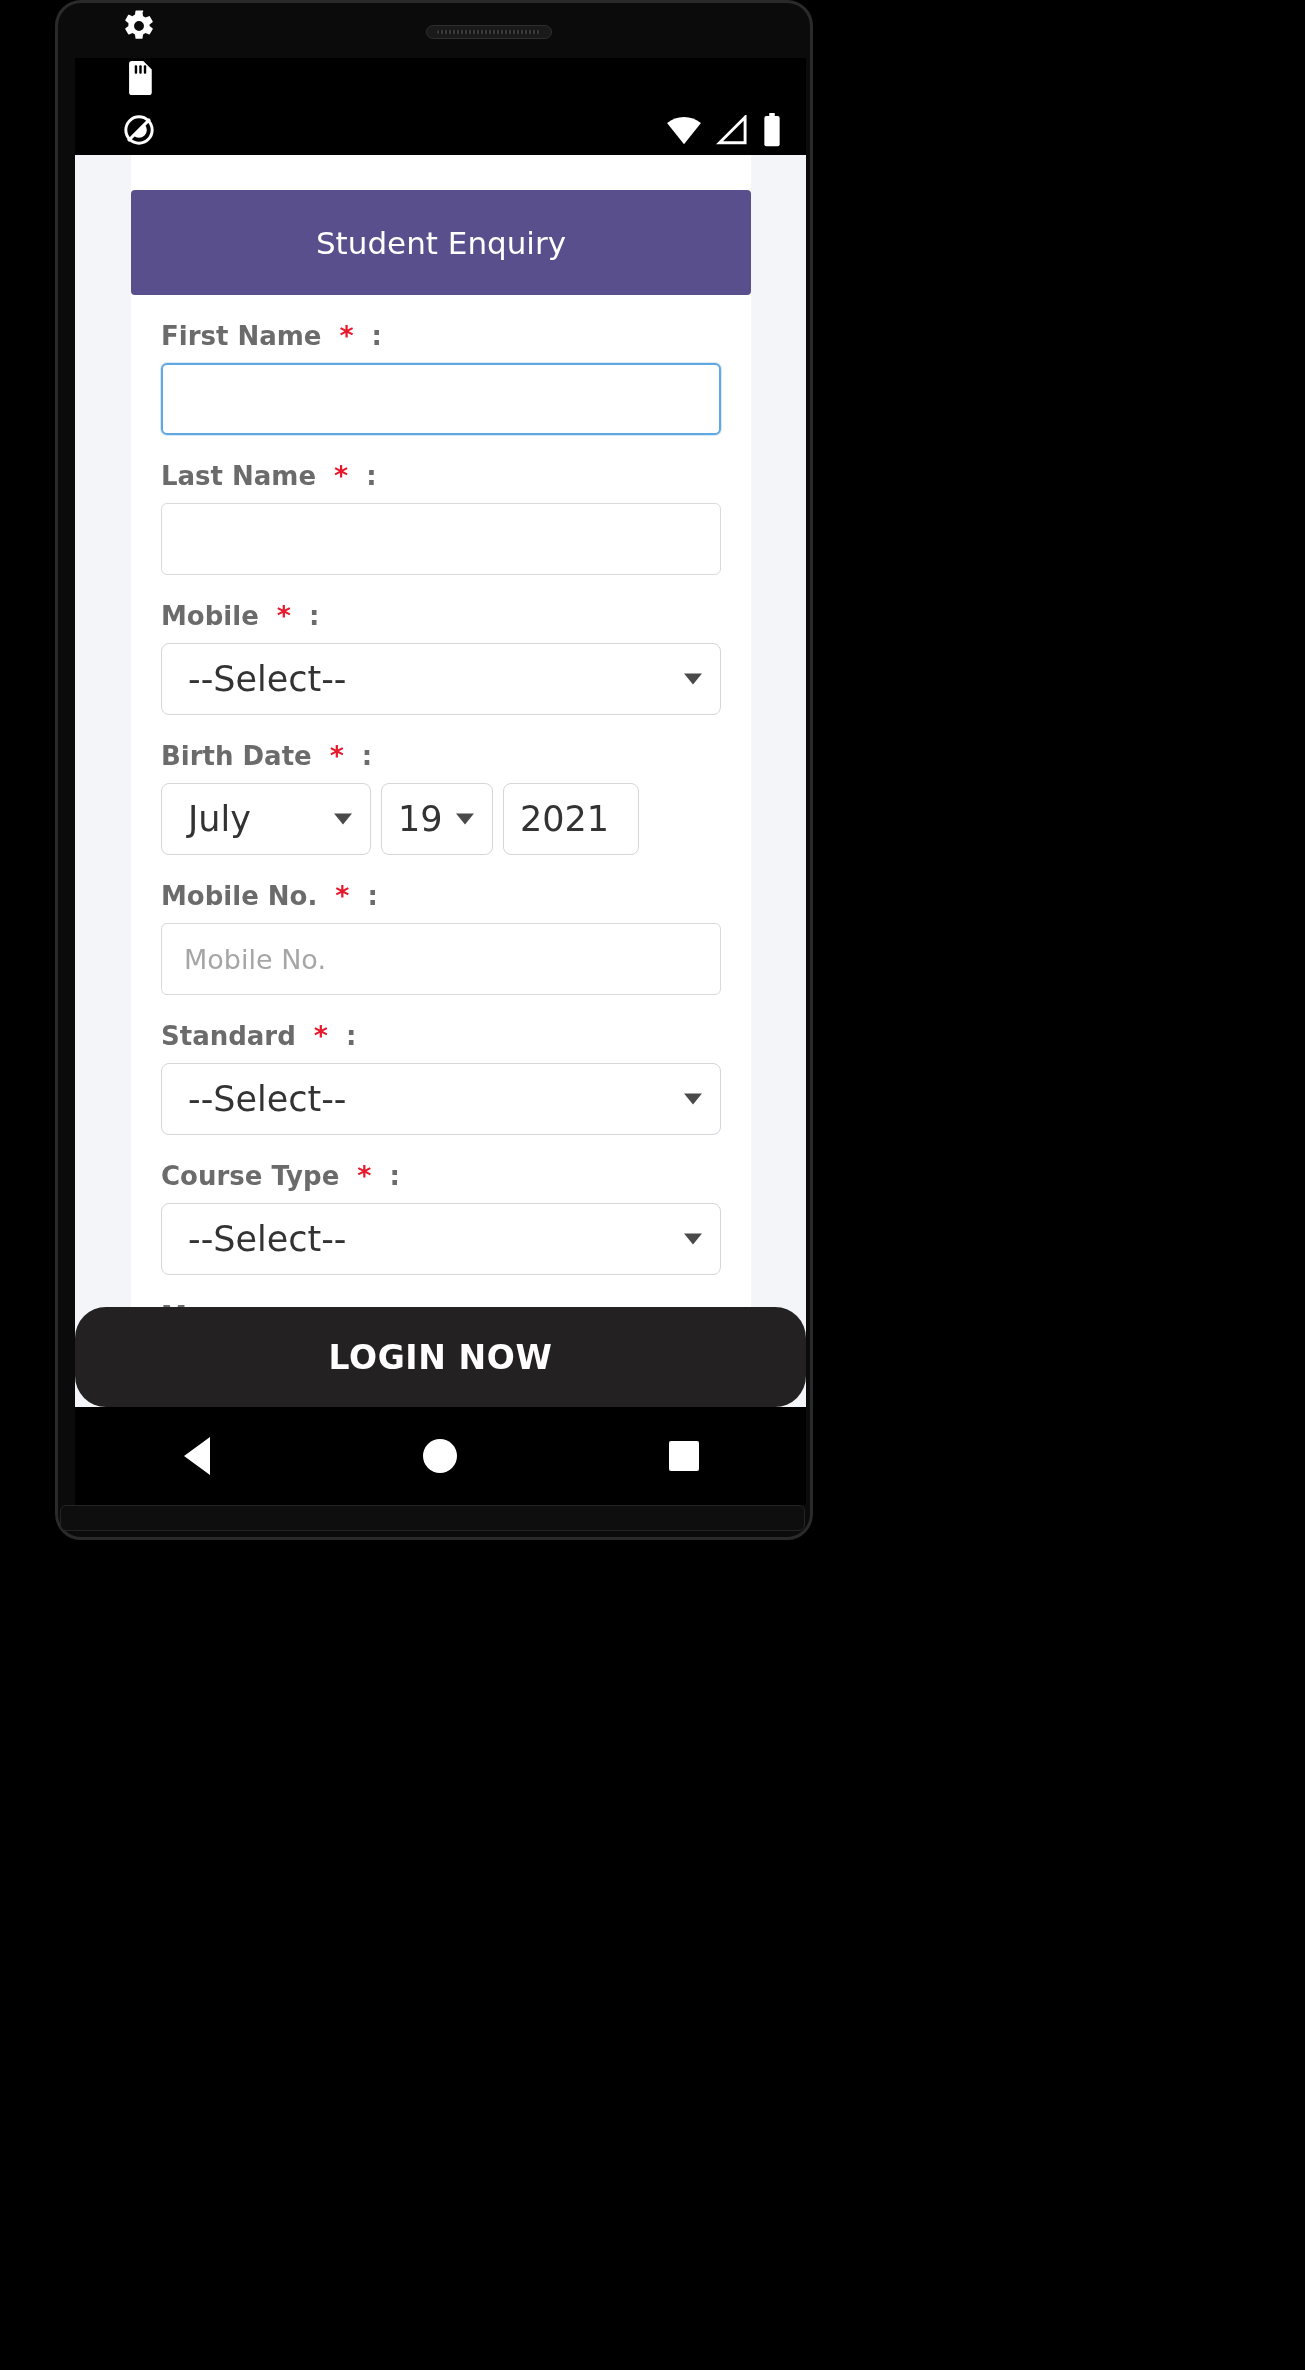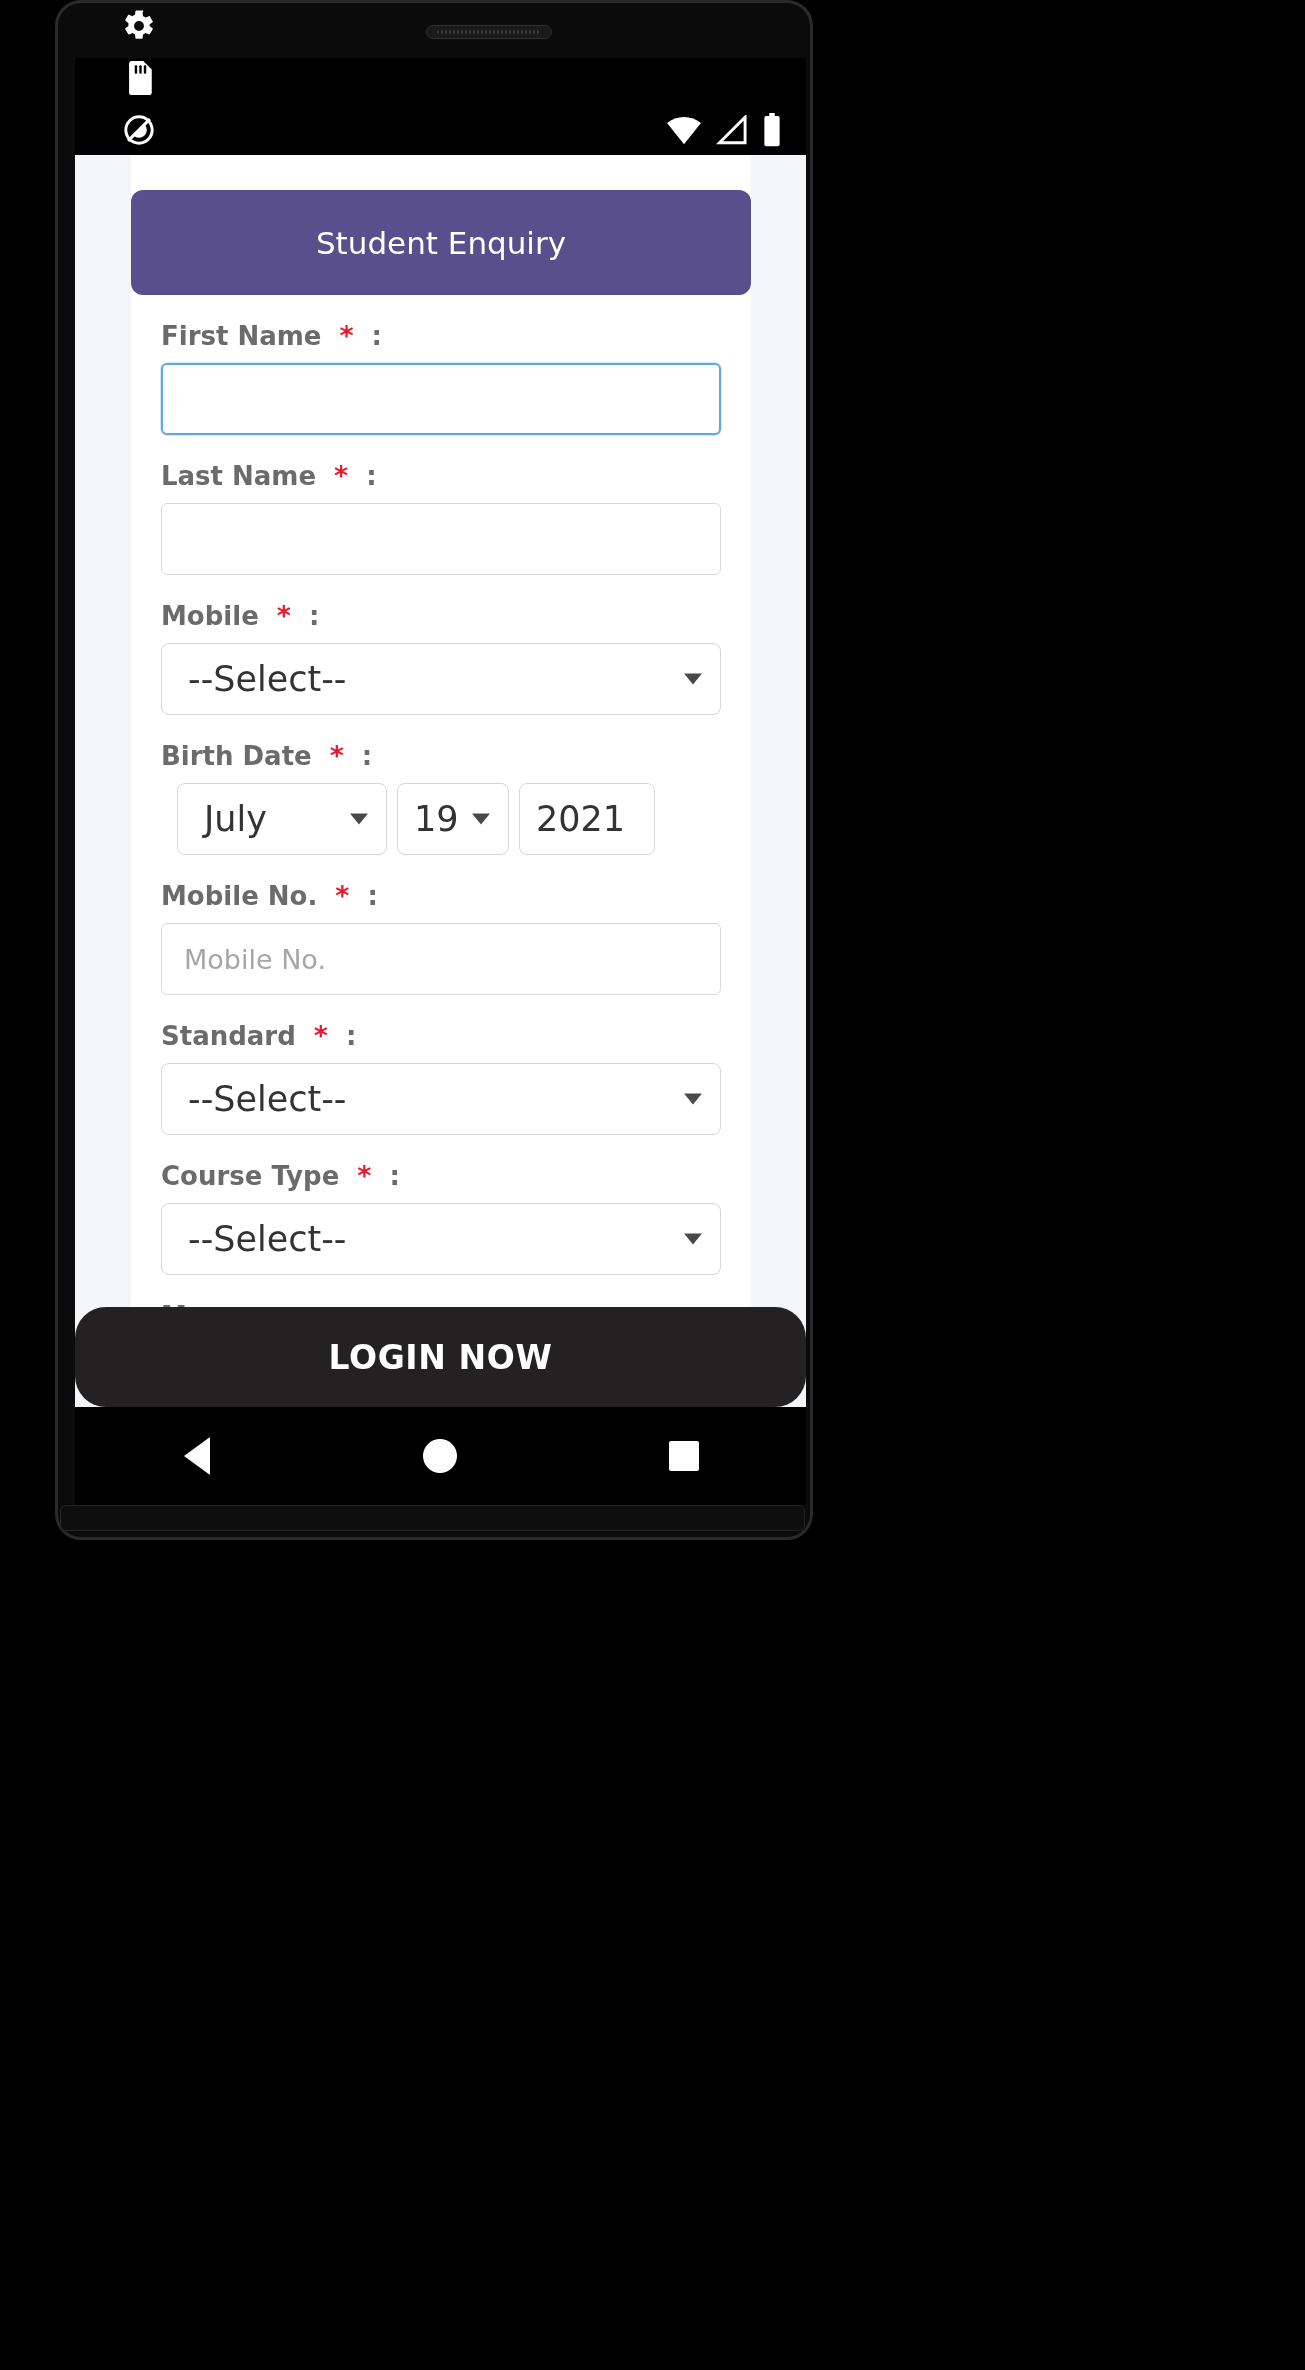"Student Enquiry" .form-header { border-radius: 12px -> 4px }
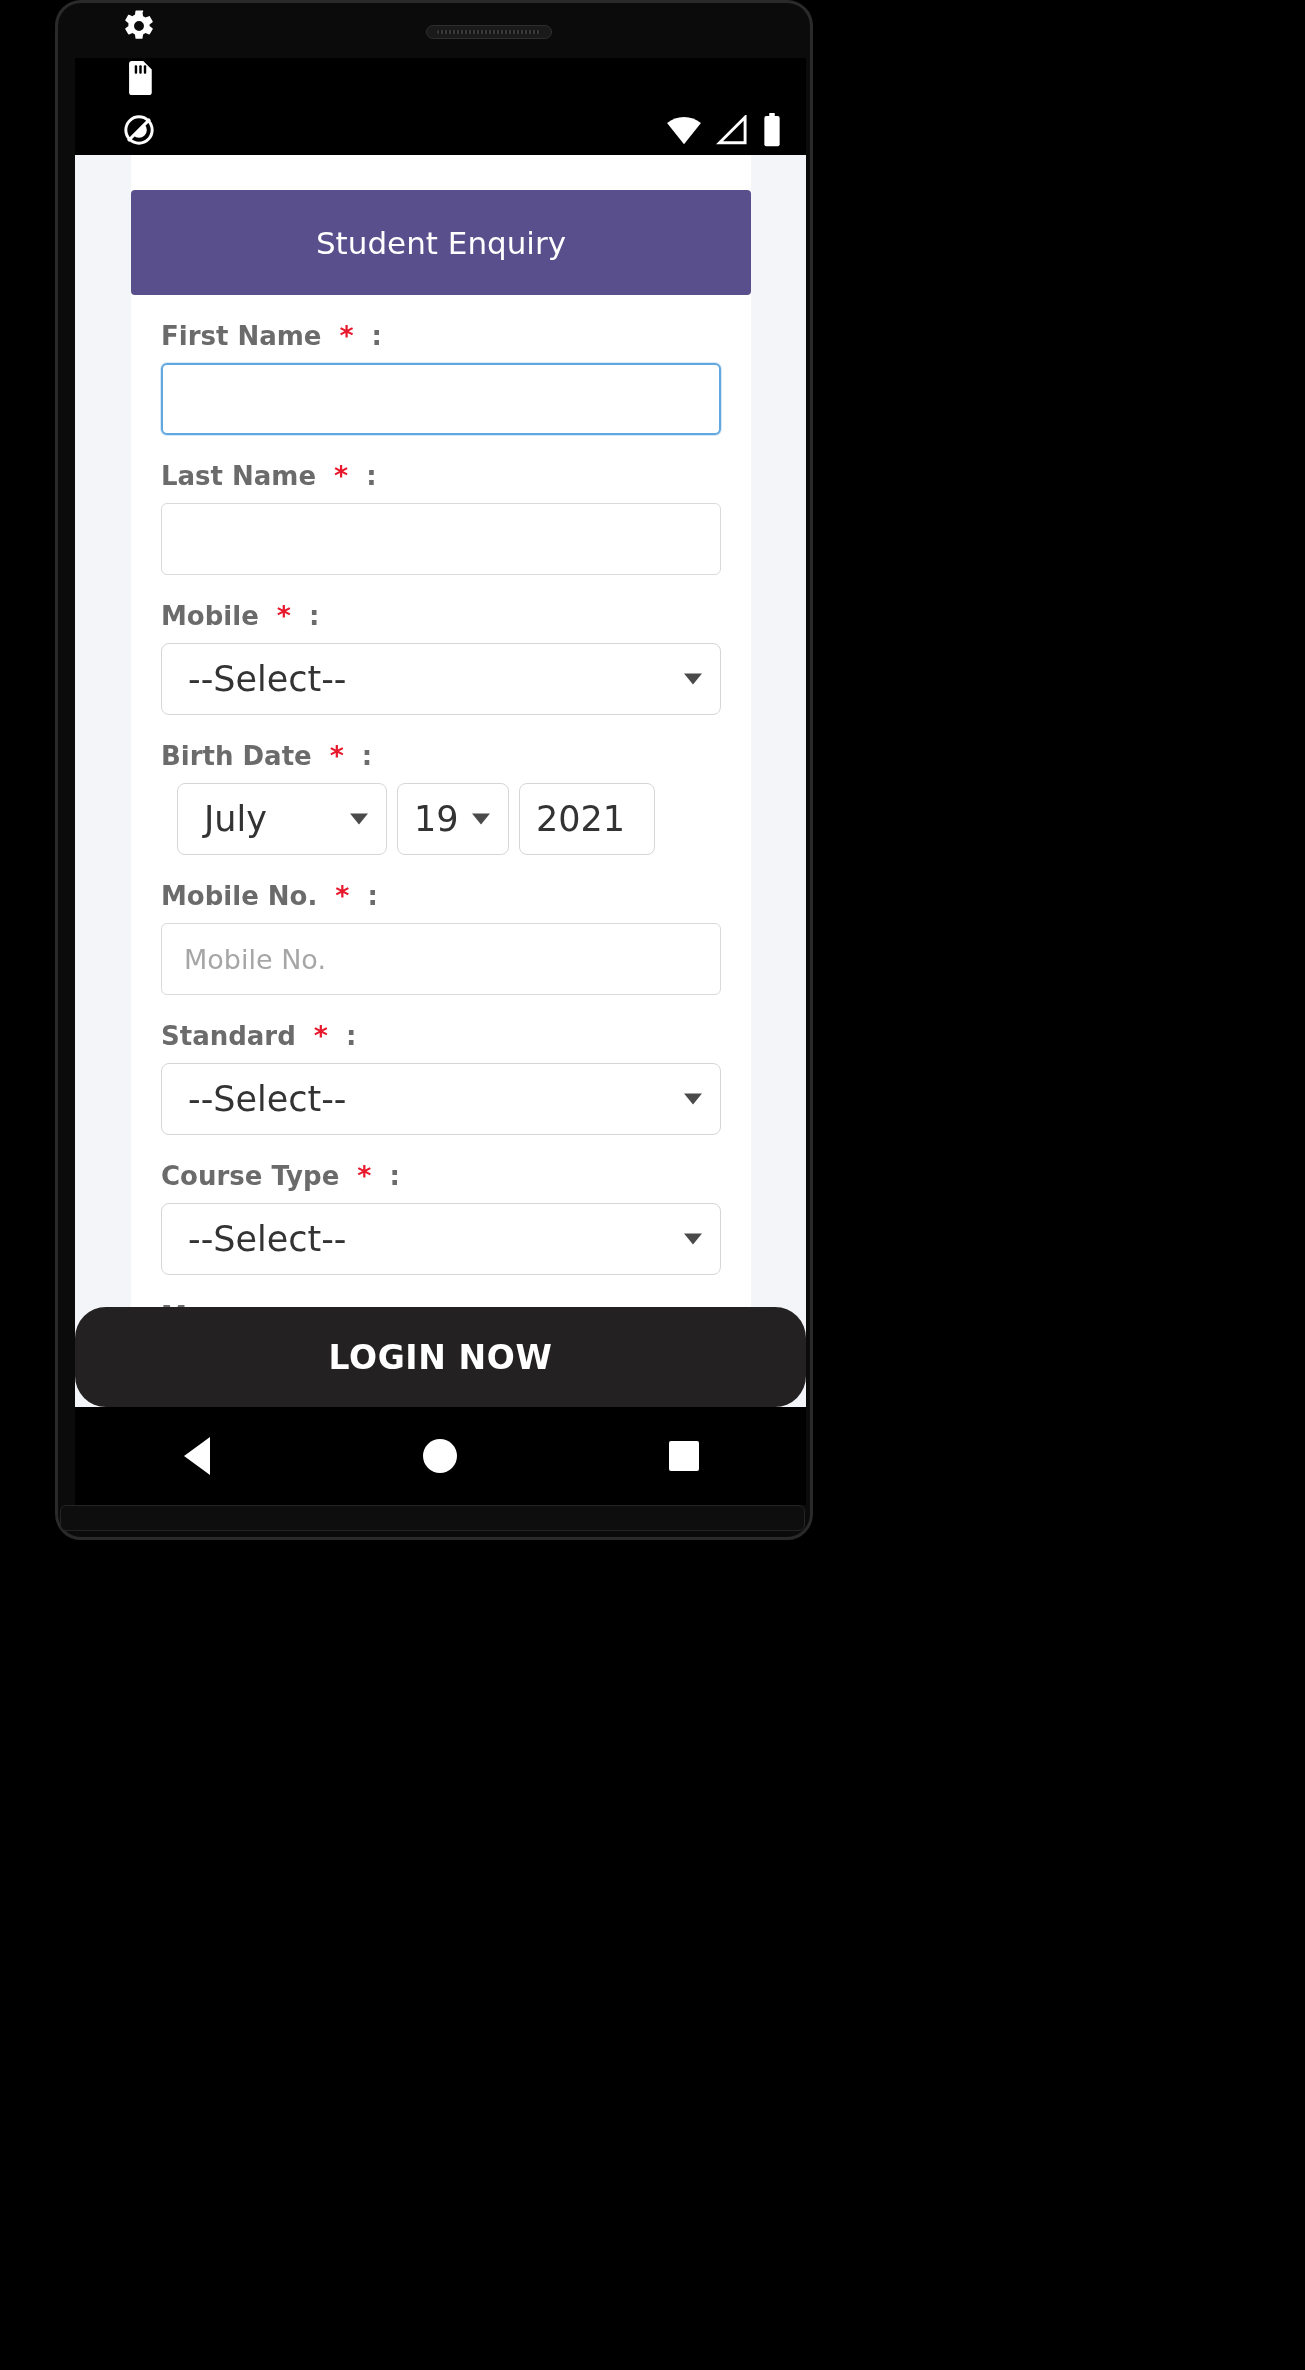"July" .date-row .select-box.month { margin-left: 16px -> none }
